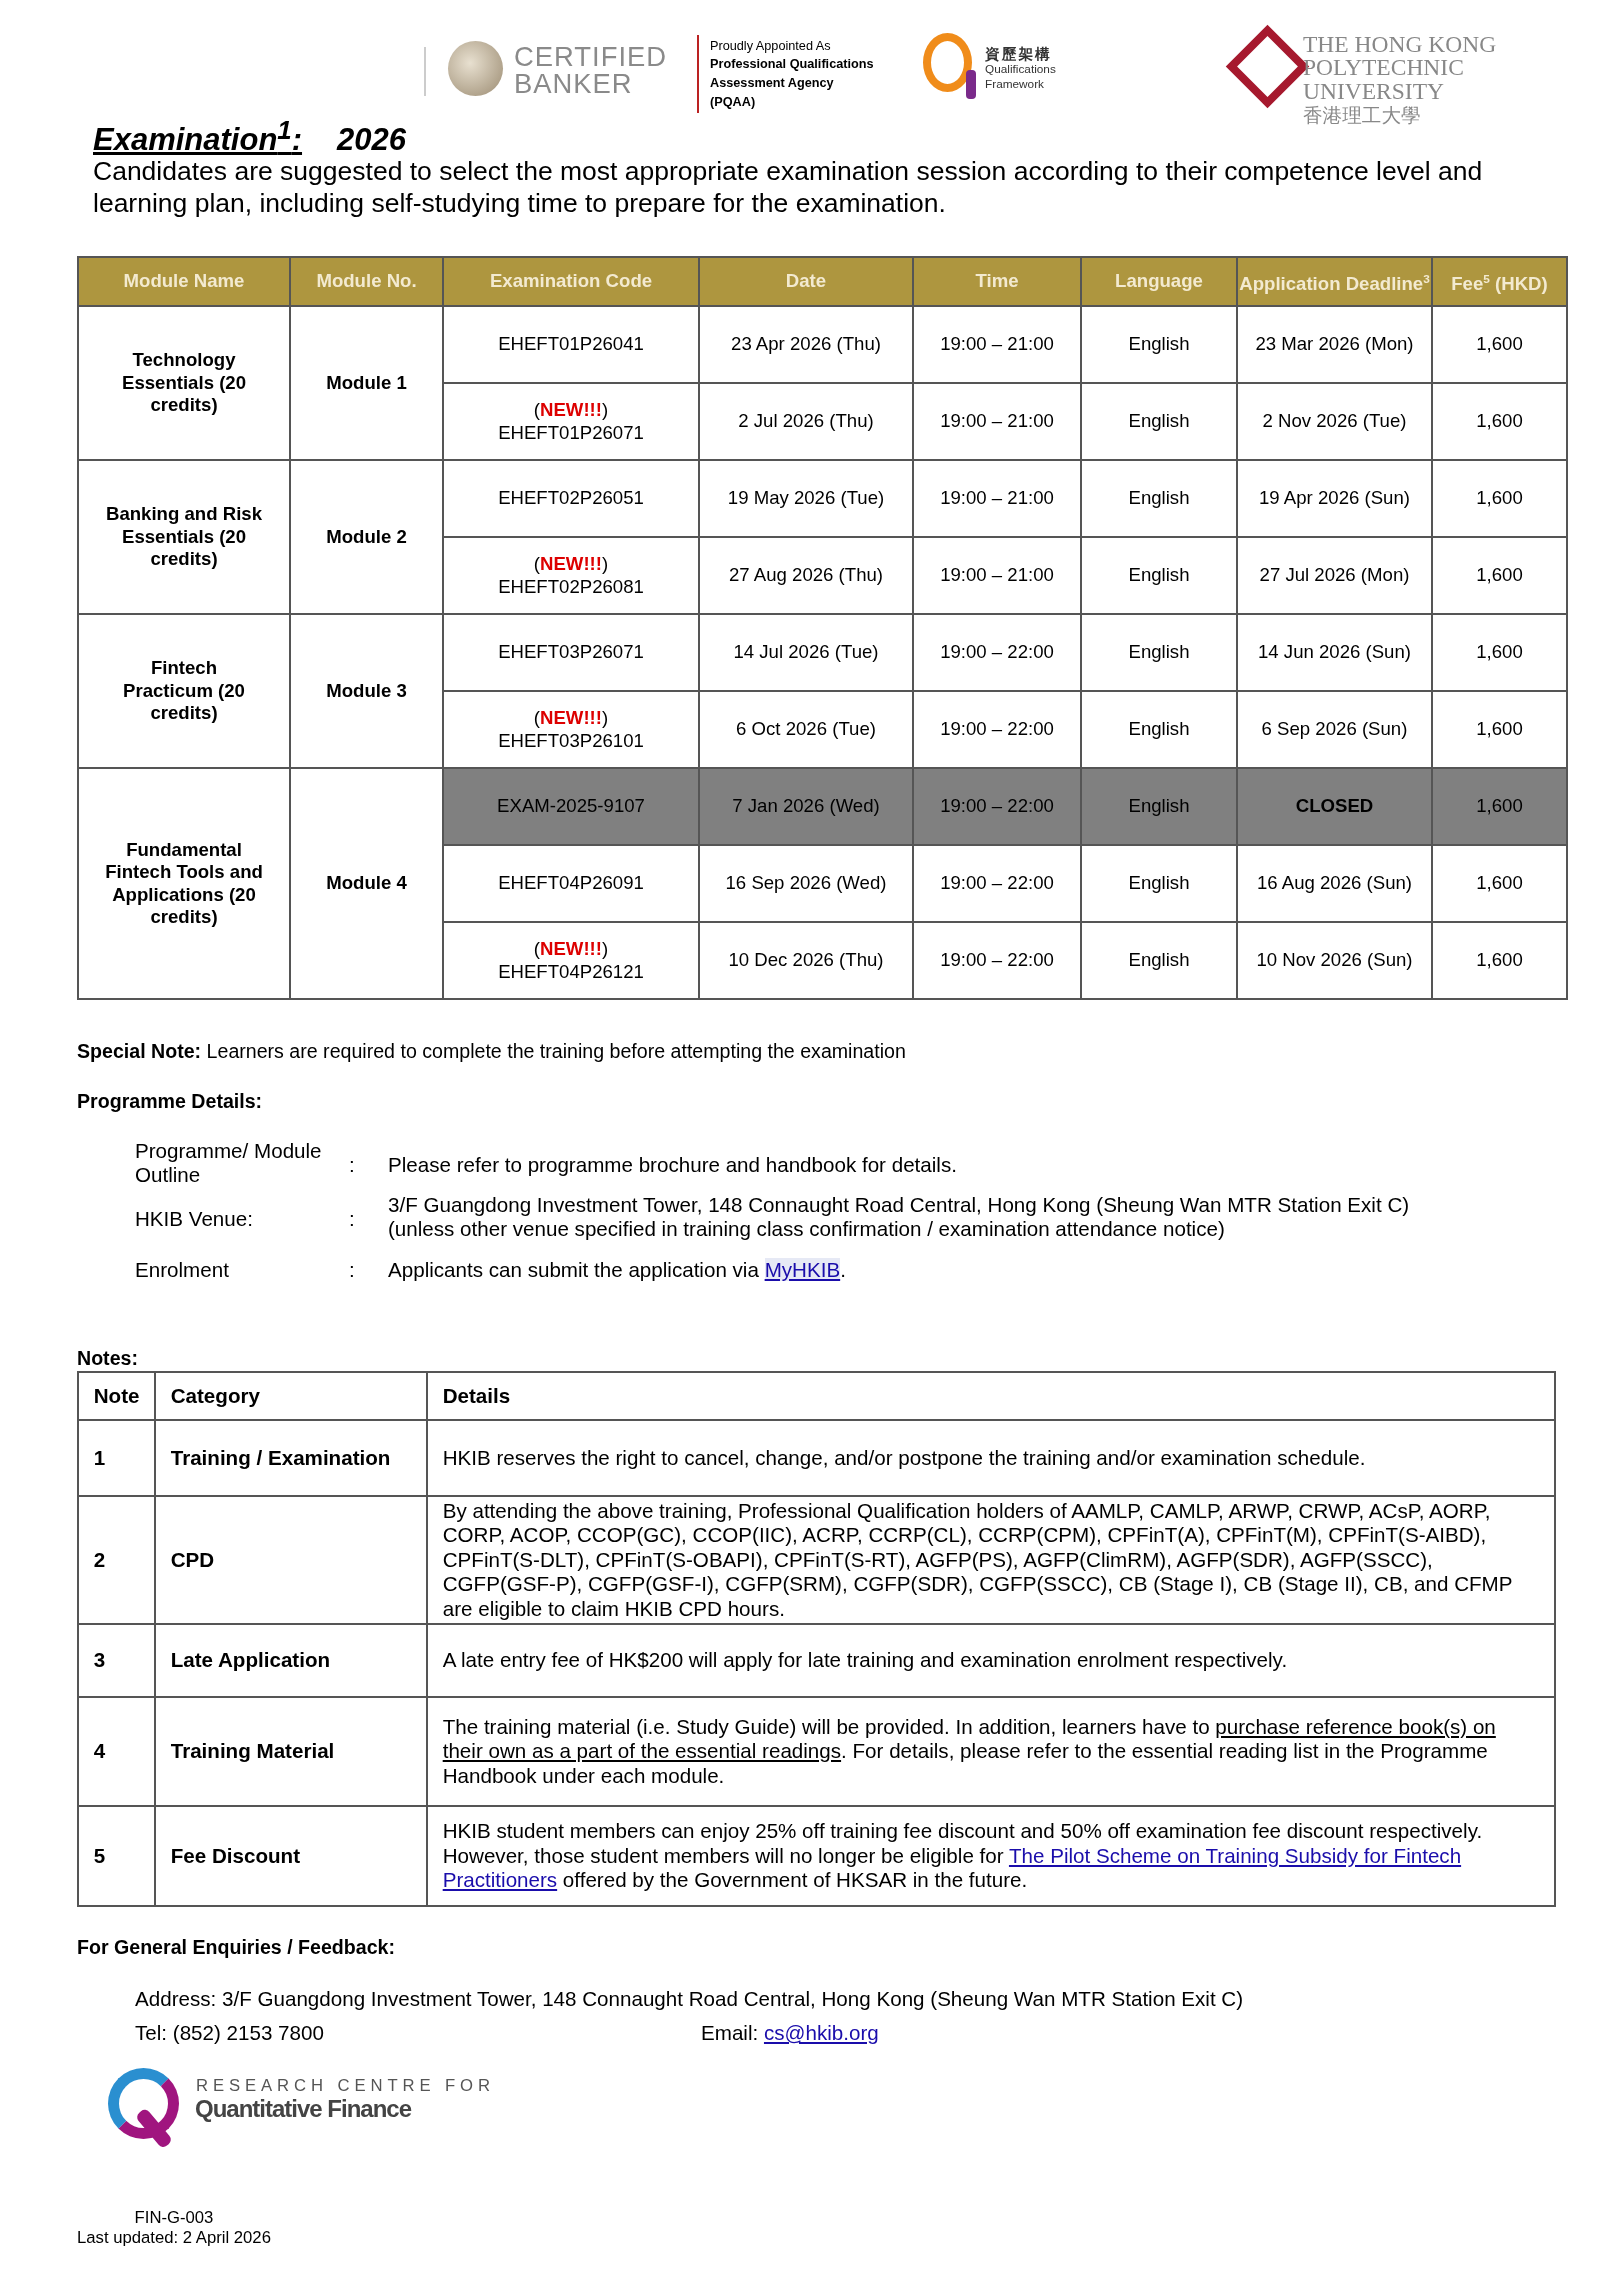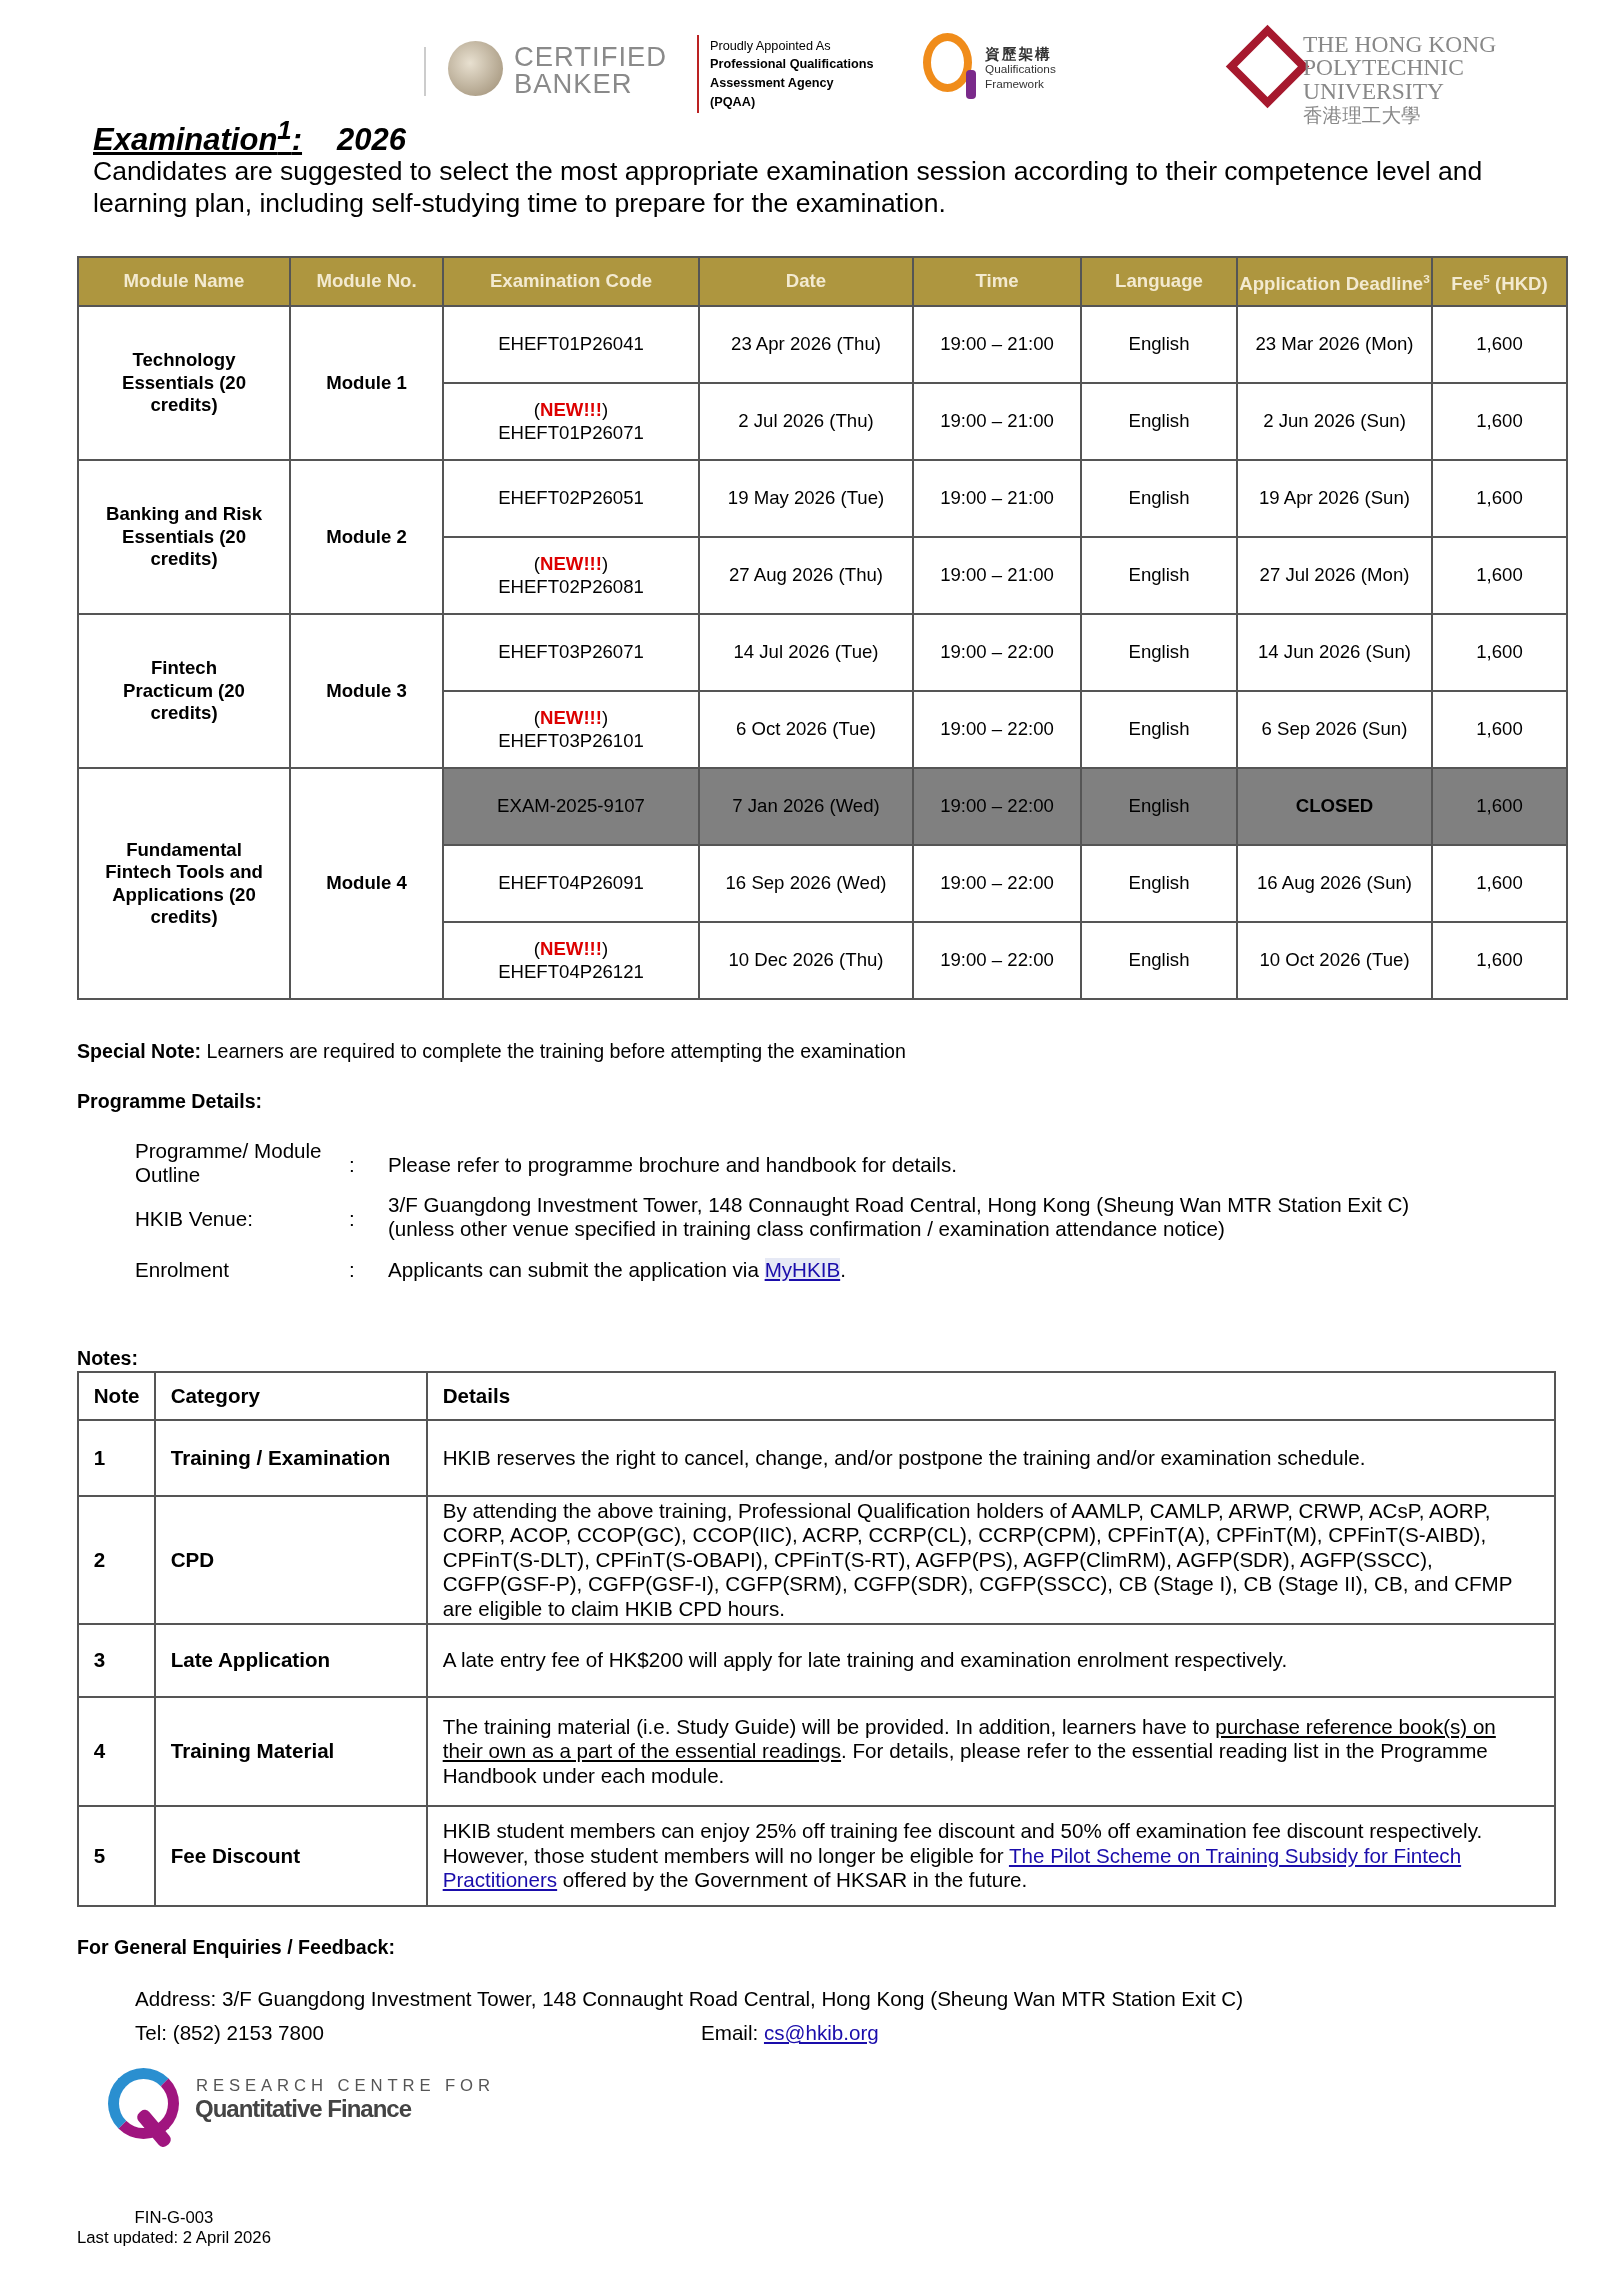"2 Jun 2026 (Sun)" td.sess { text: Jun 2026 (Sun -> Nov 2026 (Tue }
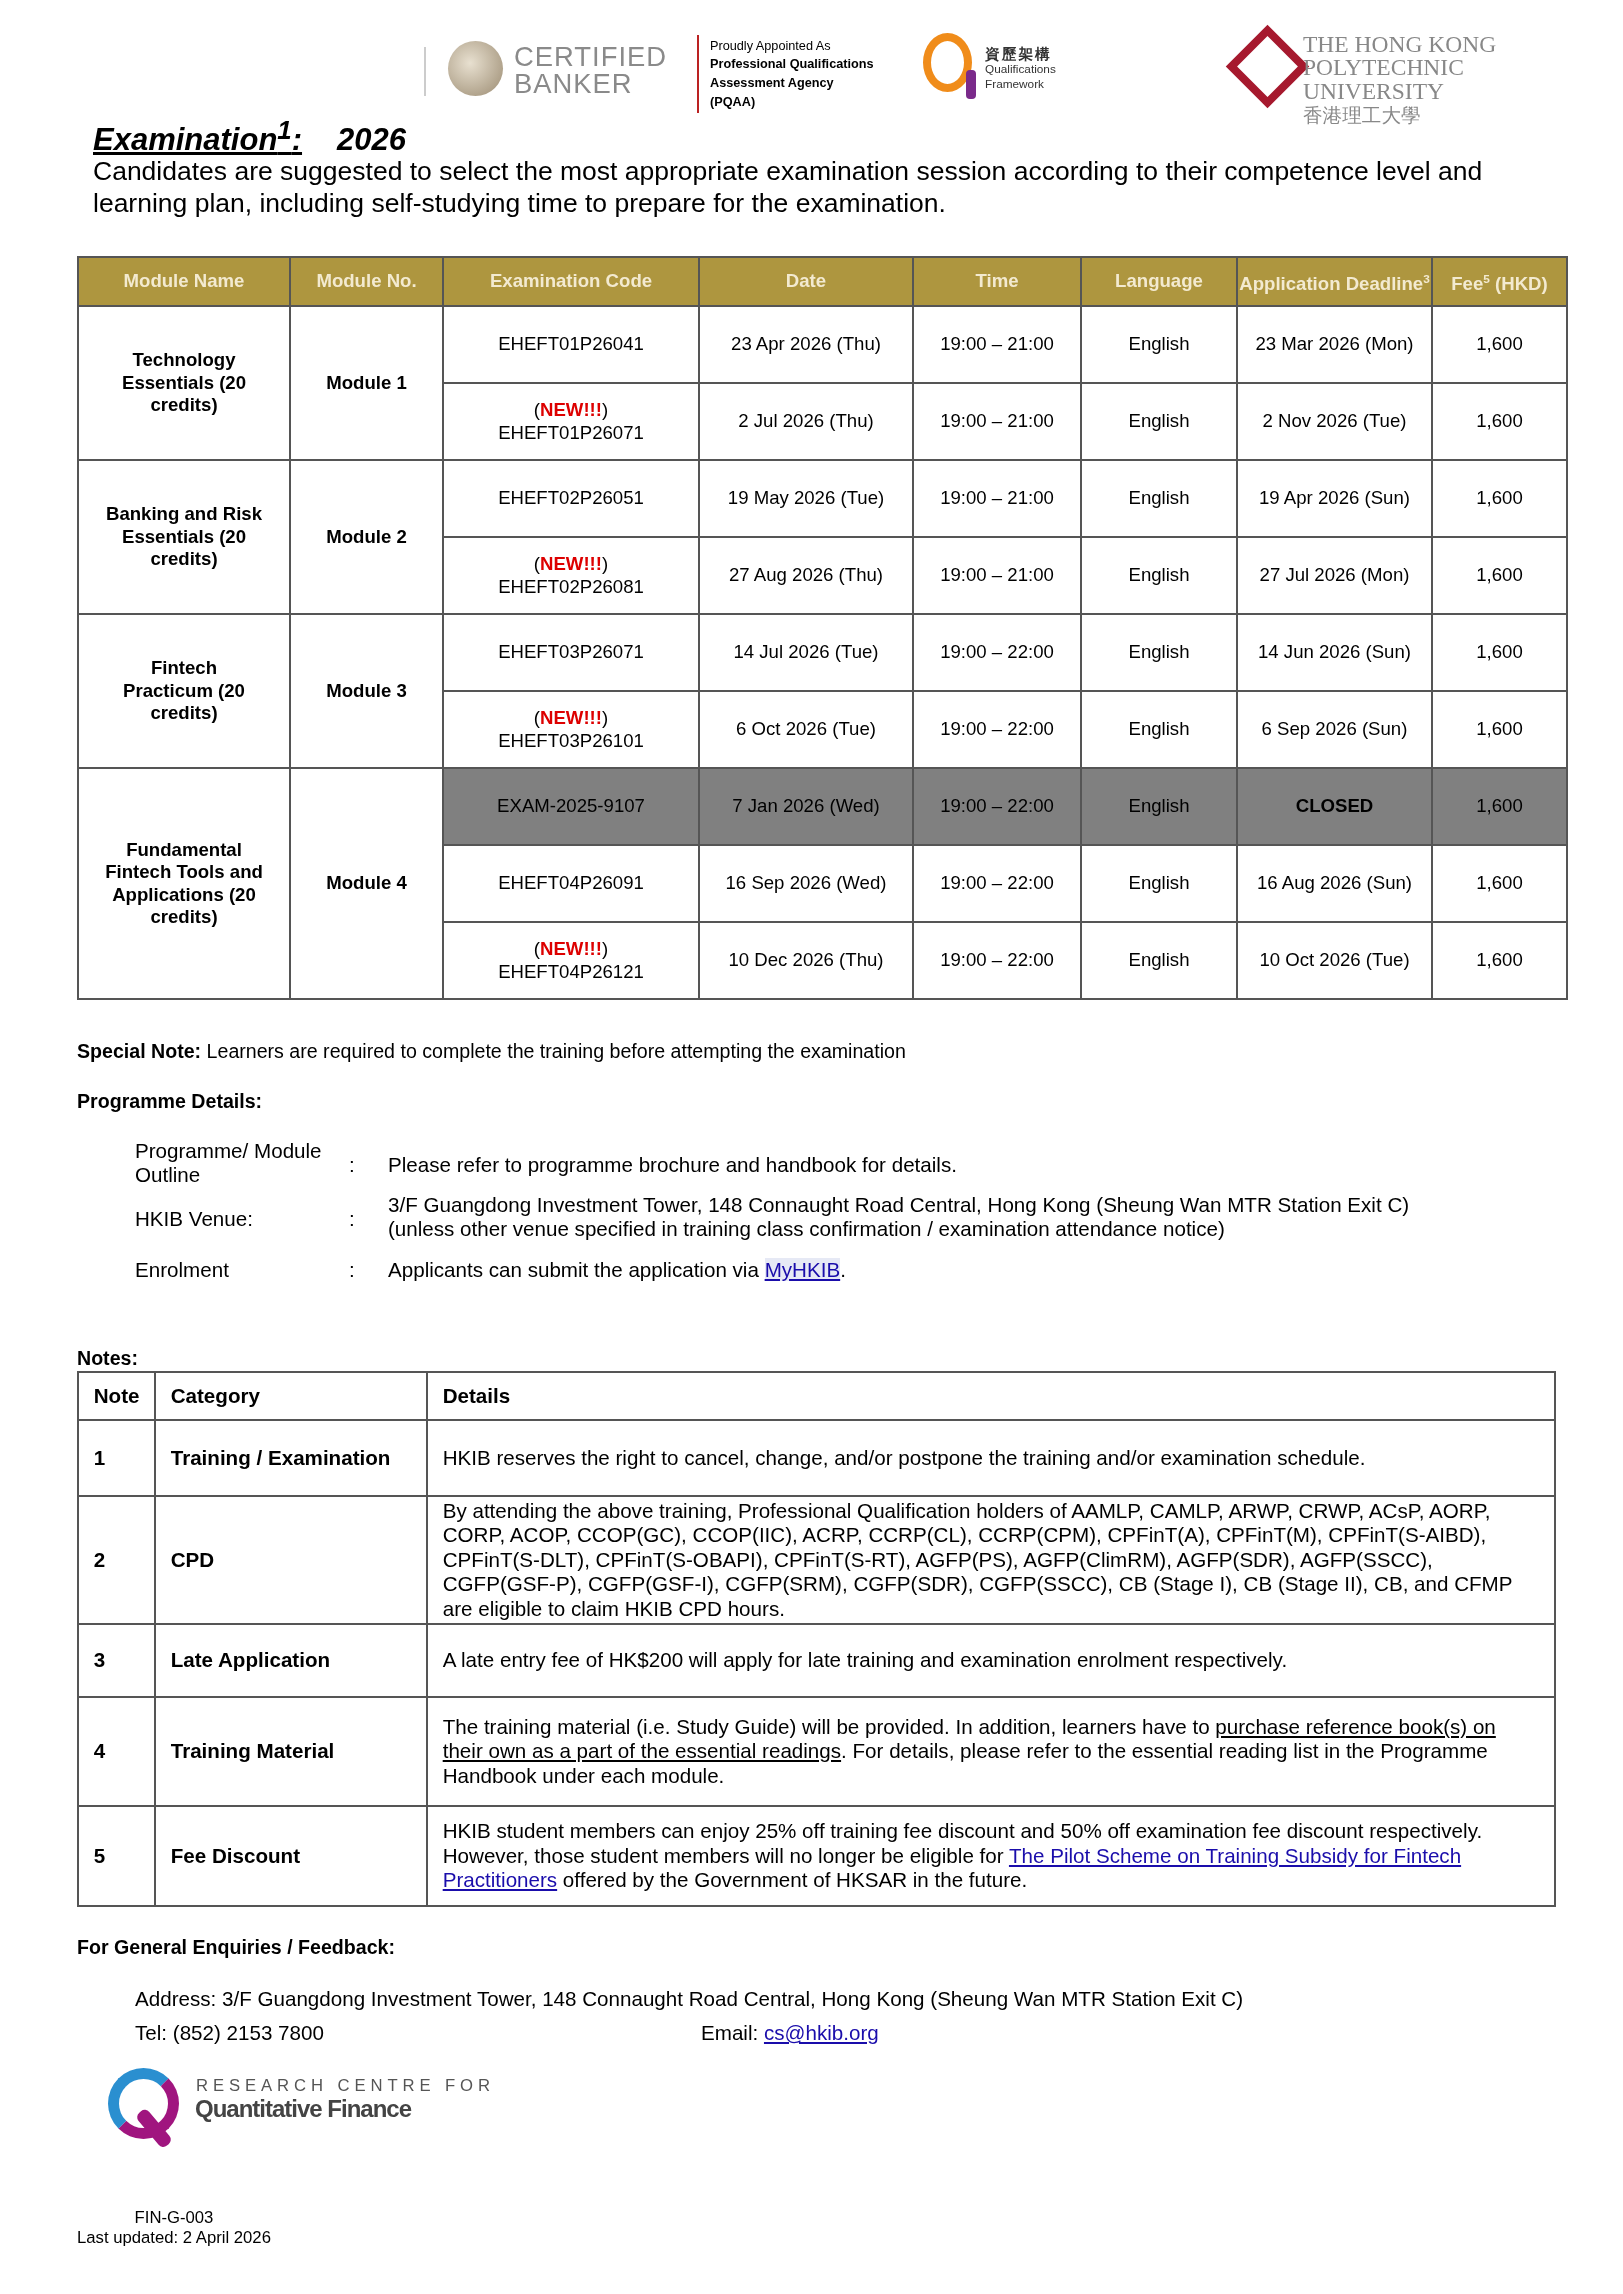"10 Oct 2026 (Tue)" td.sess { text: Oct 2026 (Tue -> Nov 2026 (Sun }
